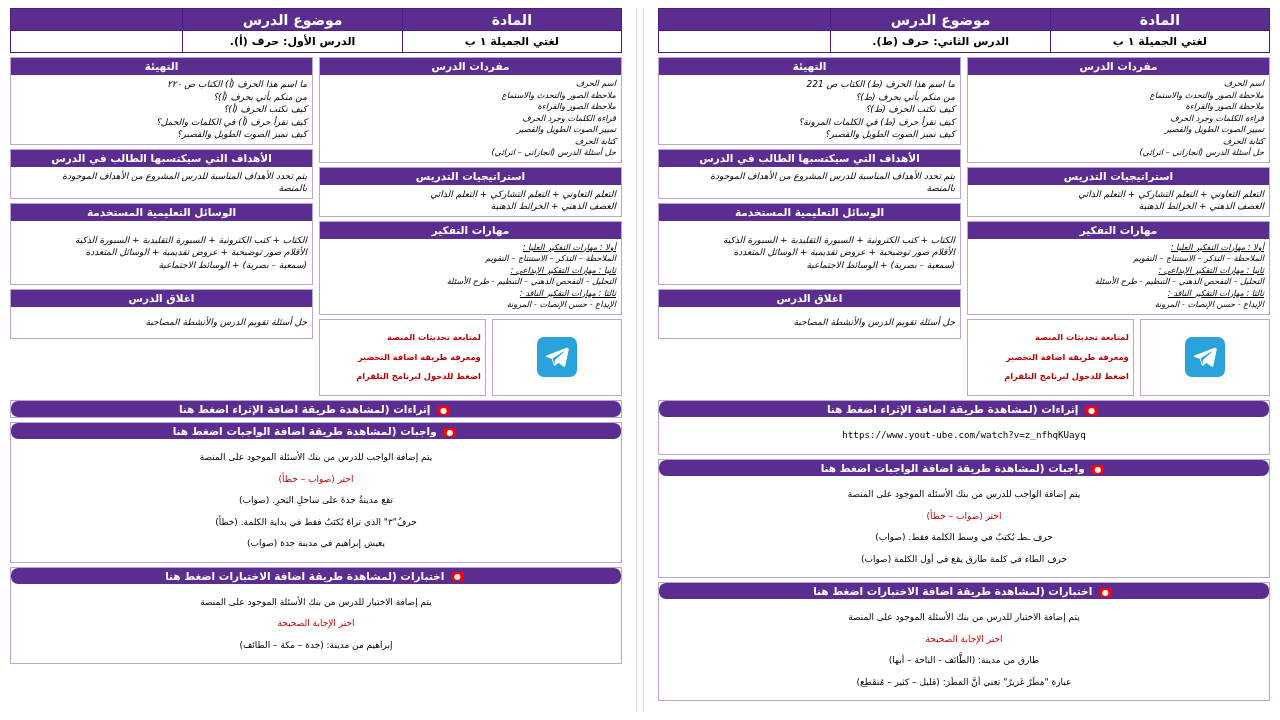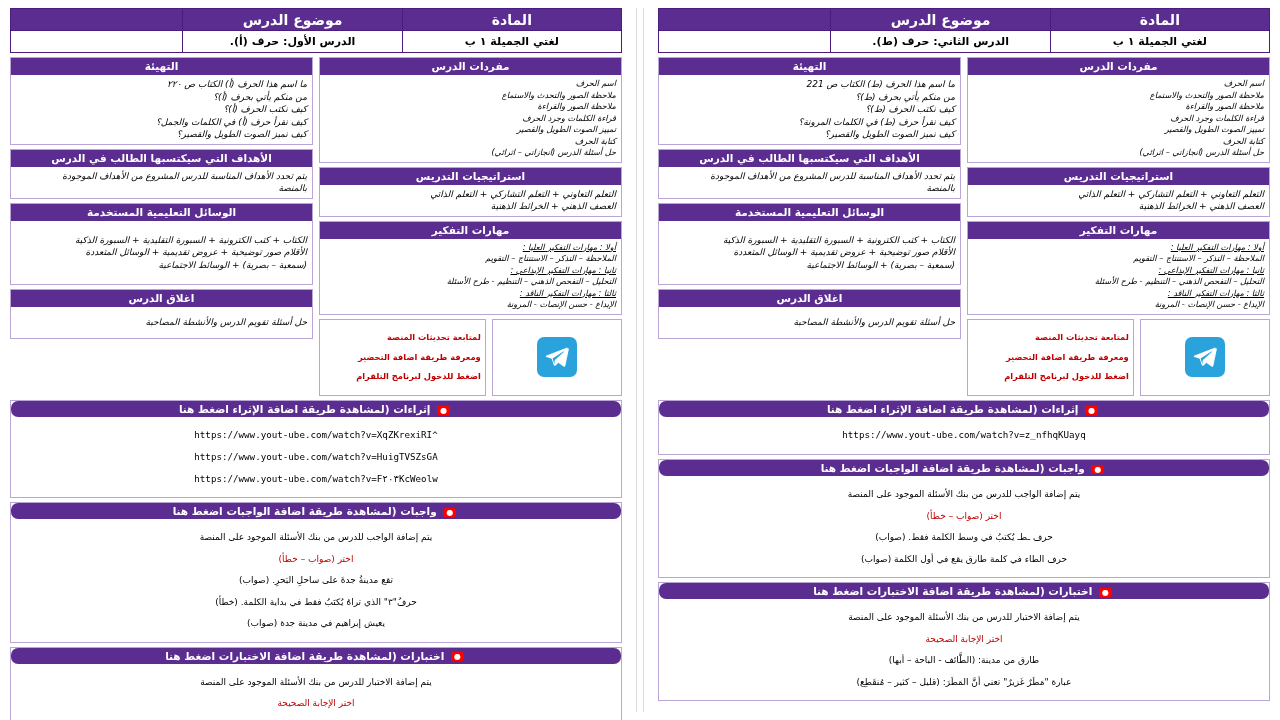"https://www.yout-ube.com/watch?v=XqZKrex" div.wb { html: <div> <p>https://www.yout-ube.com/watch?v=XqZKrexiRI^</p> <p>https://www.yout-ube.com/watch?v=HuigTVSZsGA</p> <p>https://www.yout-ube.com/watch?v=F٢٠٣KcWeolw</p> </div> -> none }
